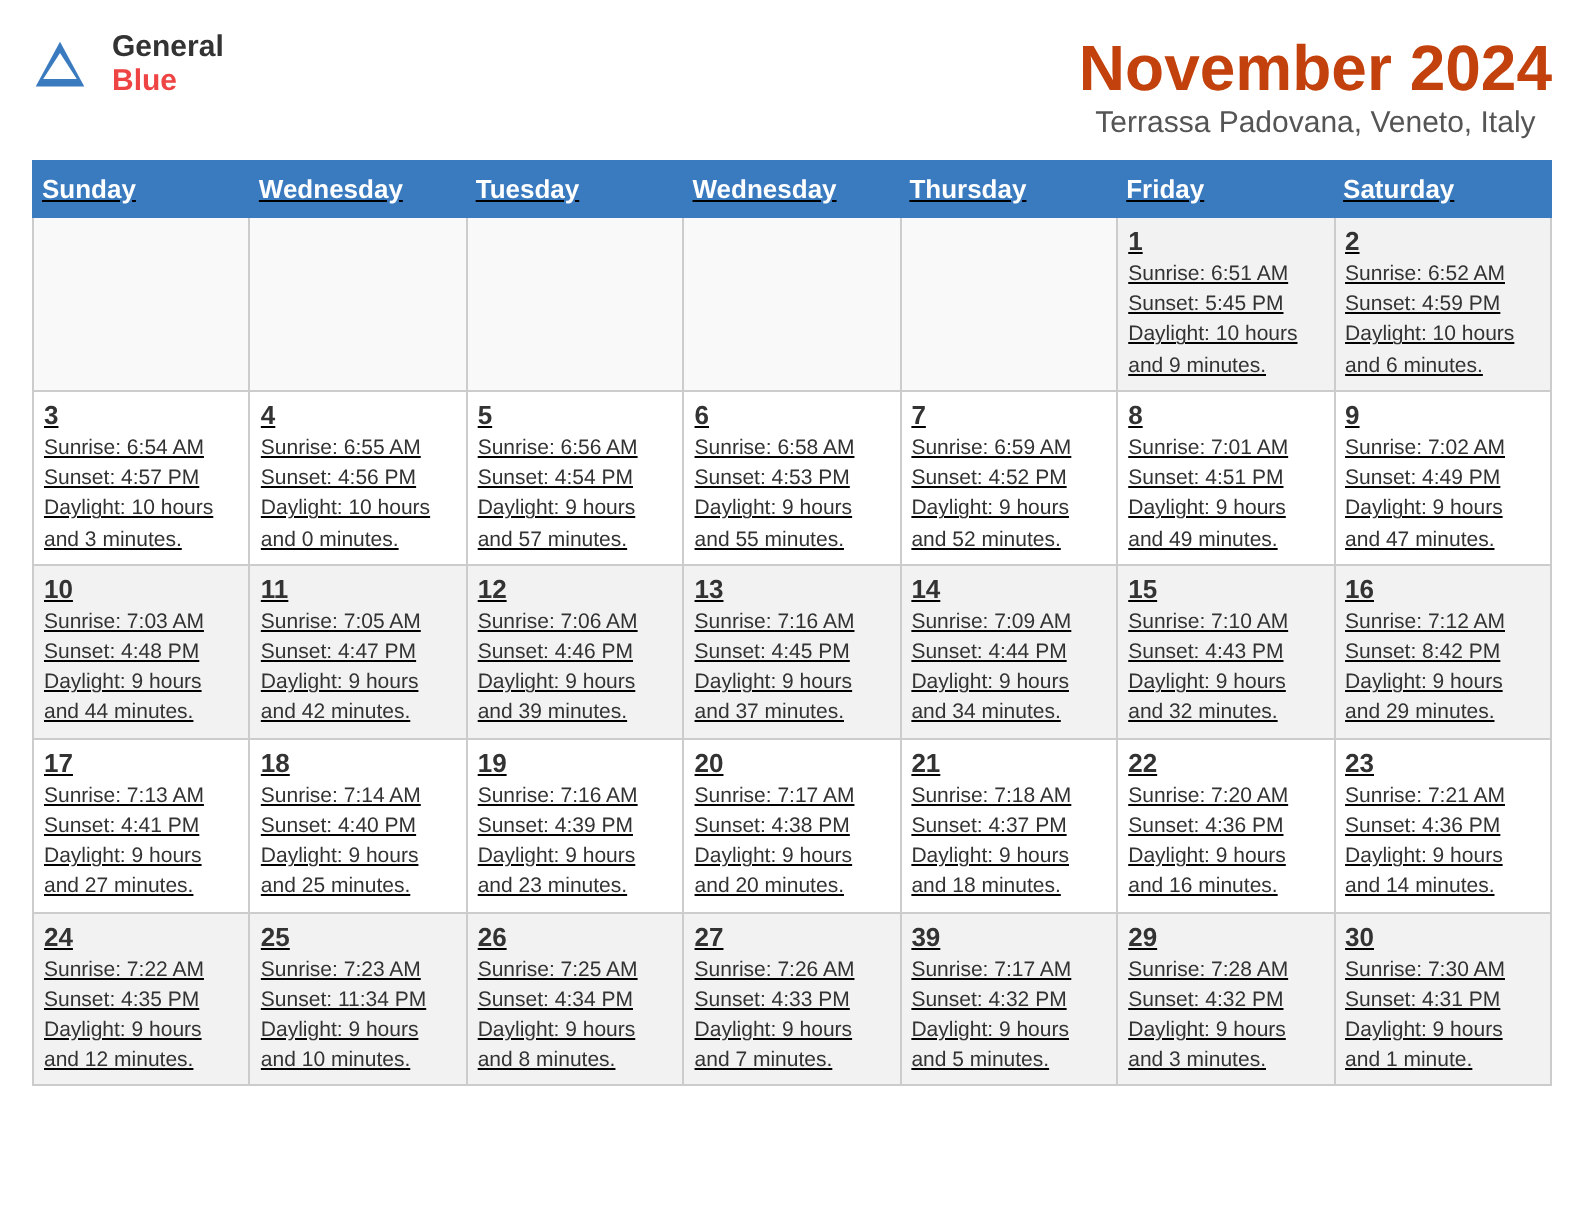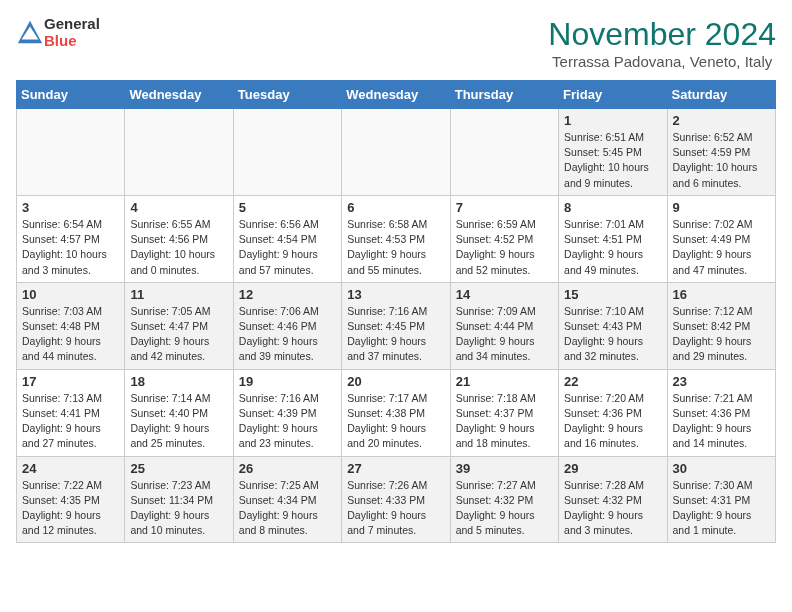"General" .logo { gap: 0 -> 12px }
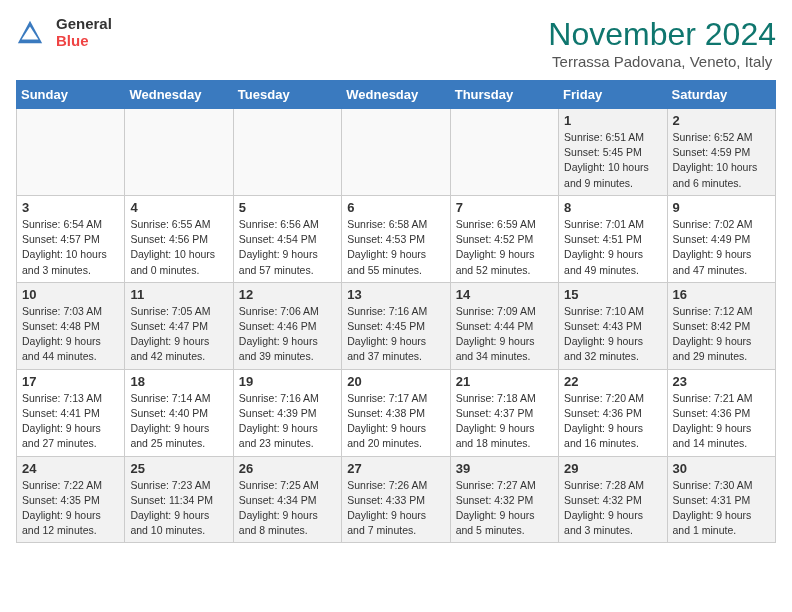"November 2024" .month-title { color: #0f766e -> #c2410c; font-weight: normal -> bold }
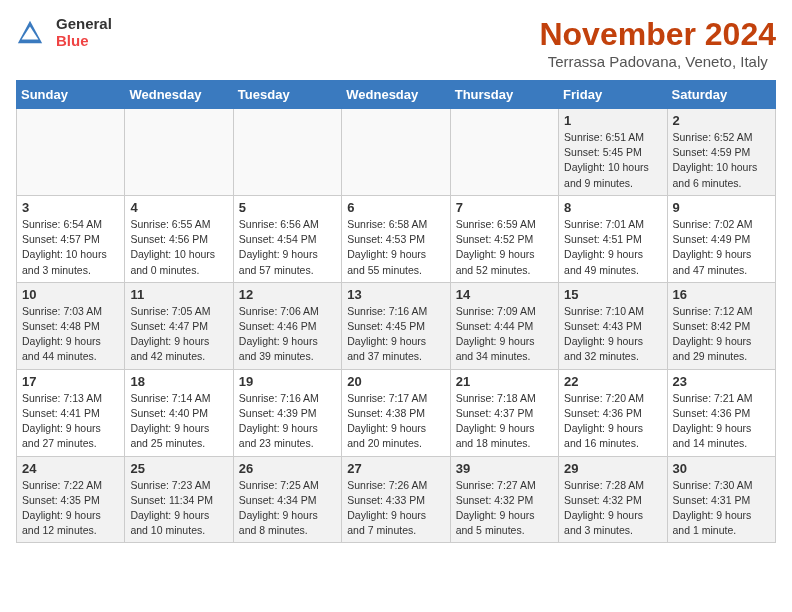"Sunday" table { text-decoration: none -> underline }
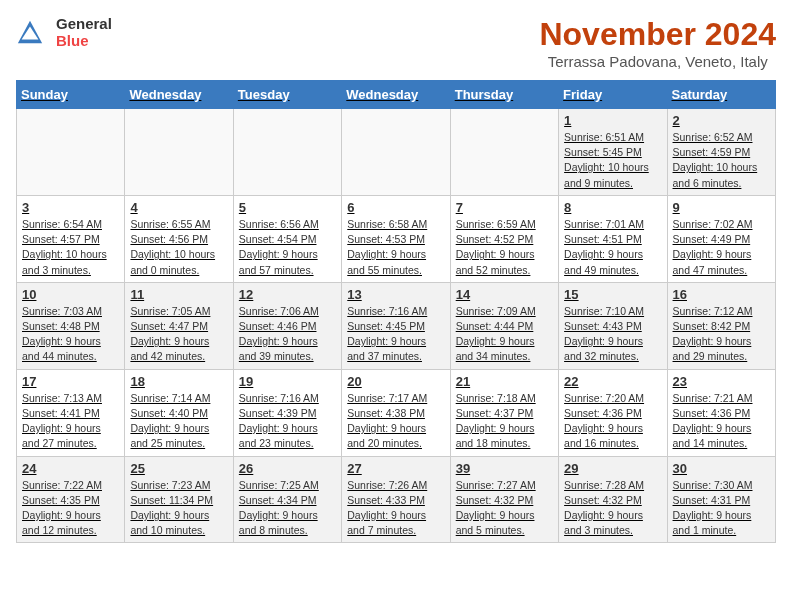"Sunrise: 7:27 AM Sunset: 4:32" div.cell-content { text: 7:27 -> 7:17 }
